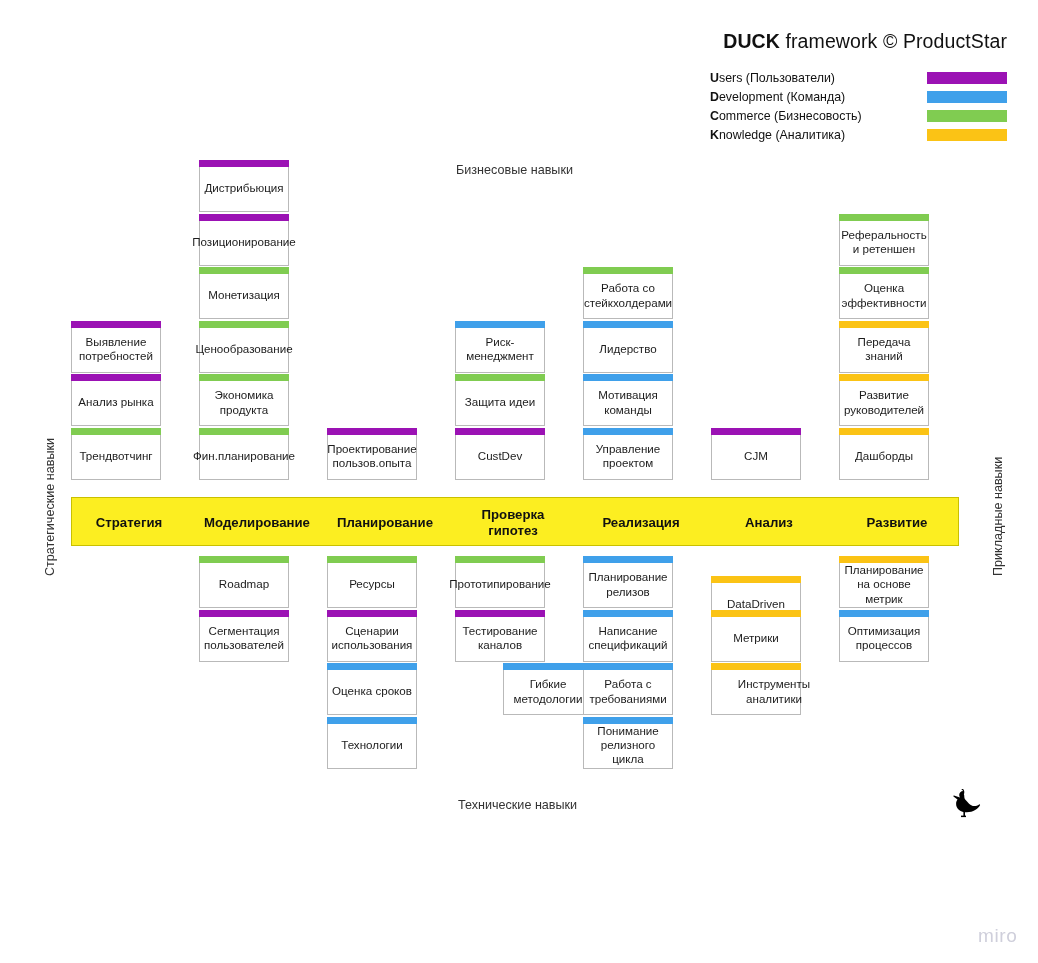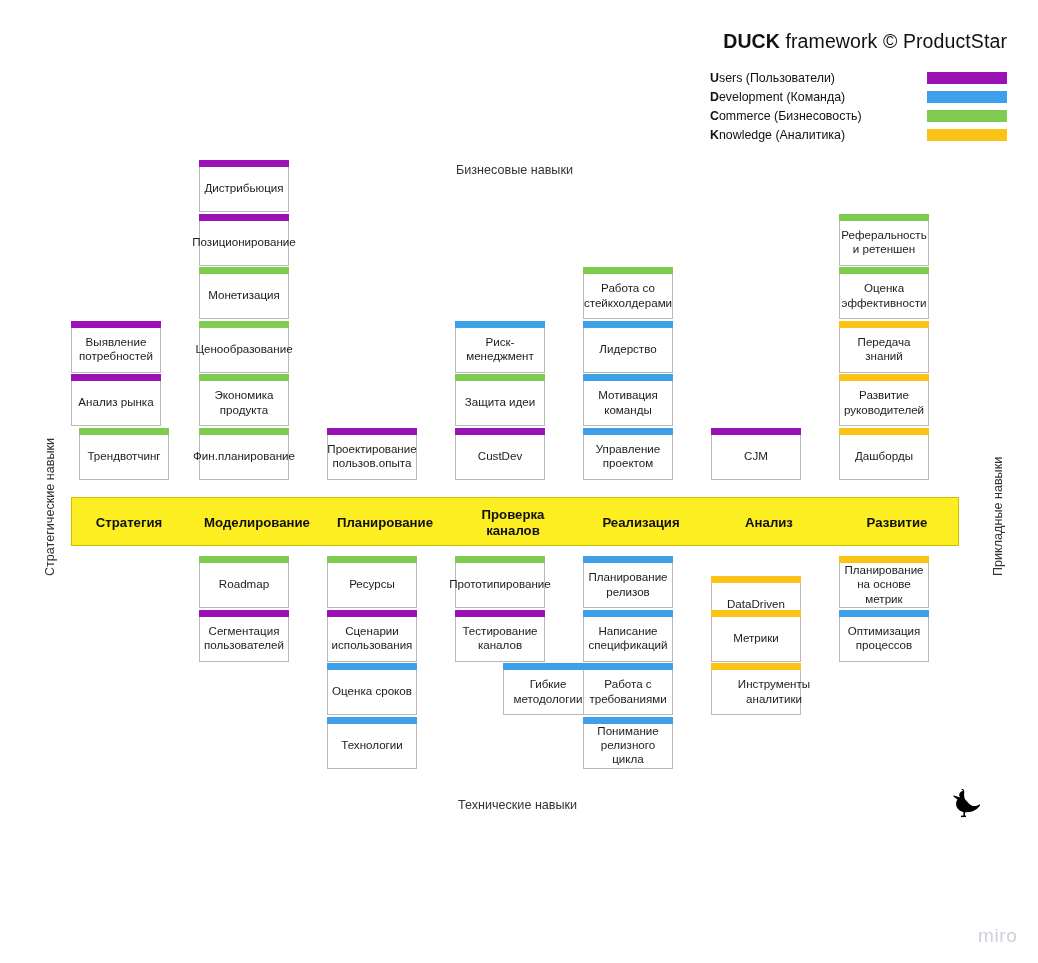"Трендвотчинг" div.card { margin-left: 8px -> none }
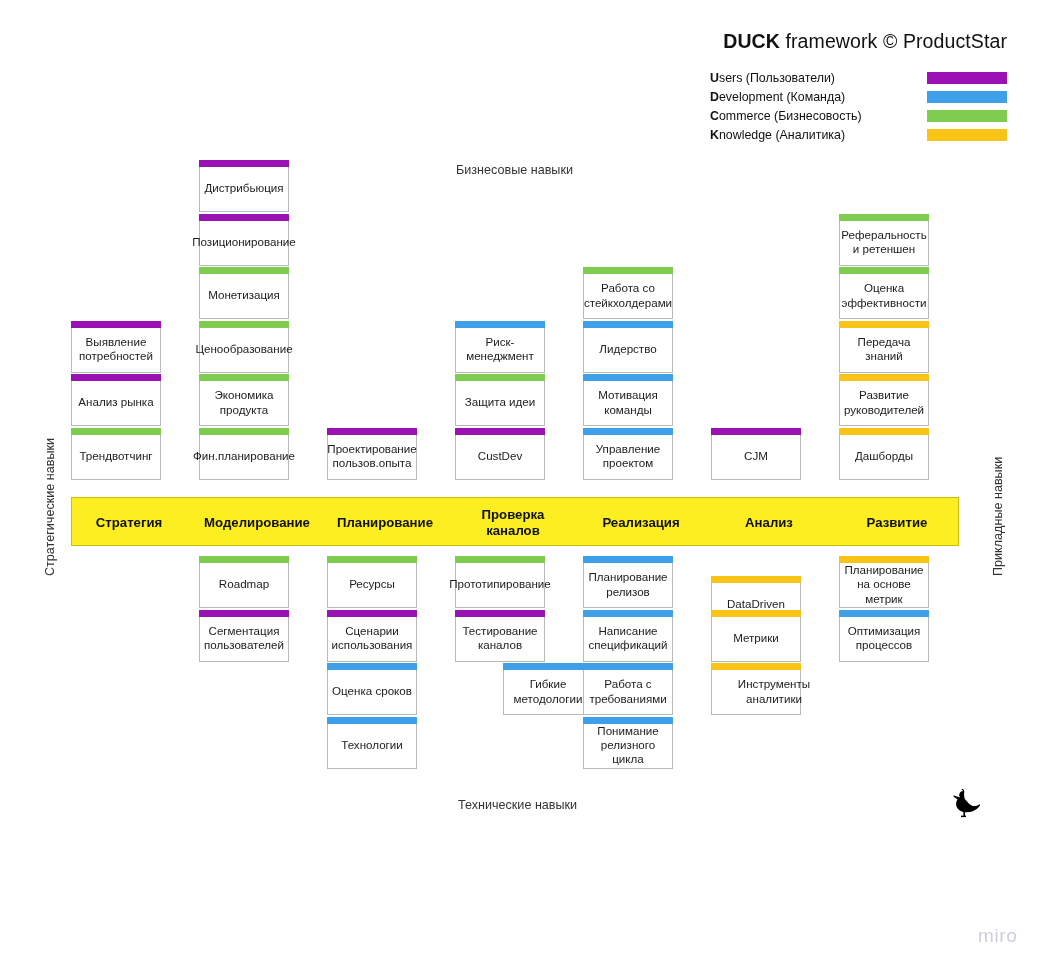"Проверка каналов" div.core-cell { text: каналов -> гипотез }
